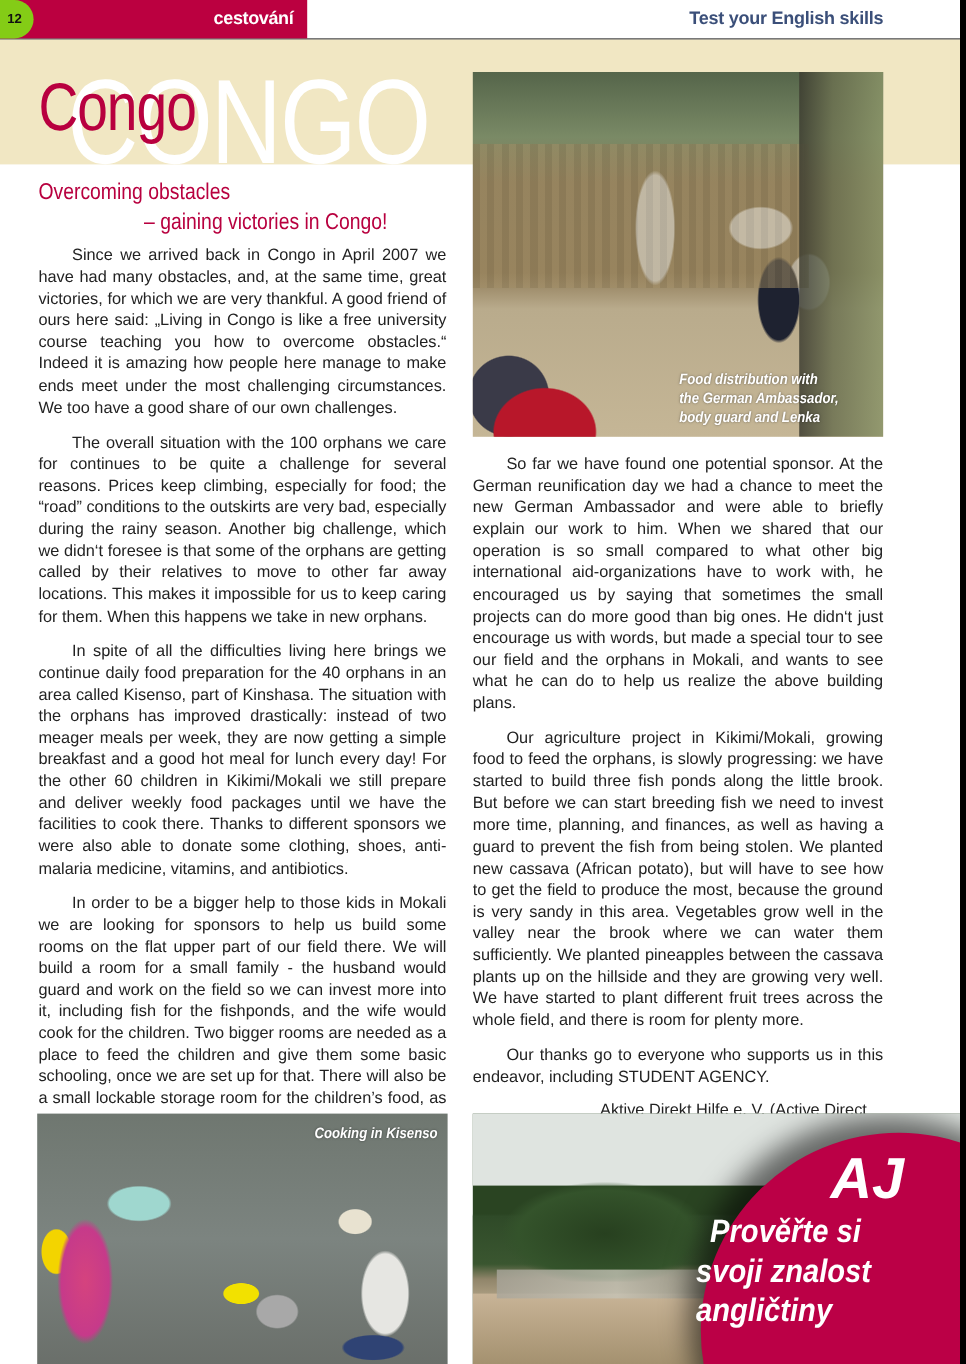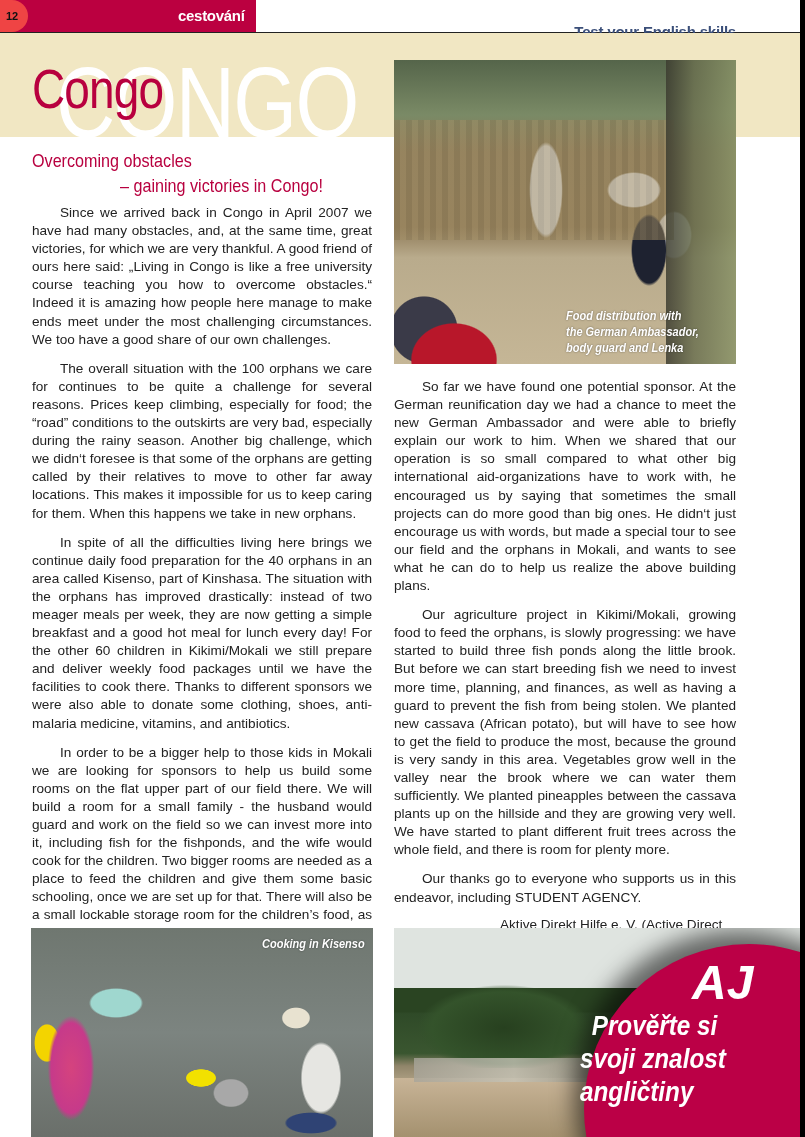"12" .hdr-num { background: #ef4444 -> #84cc16 }
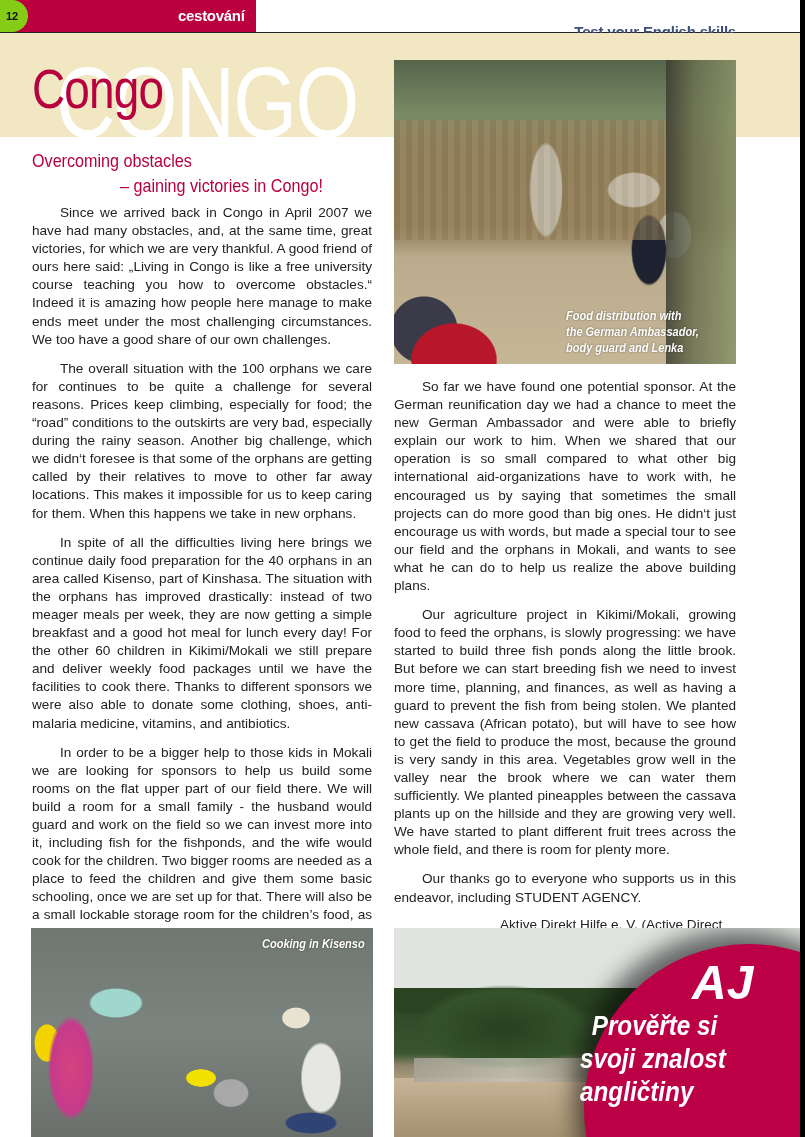"Test your English skills" .hdr-right { top: 16px -> 0 }
